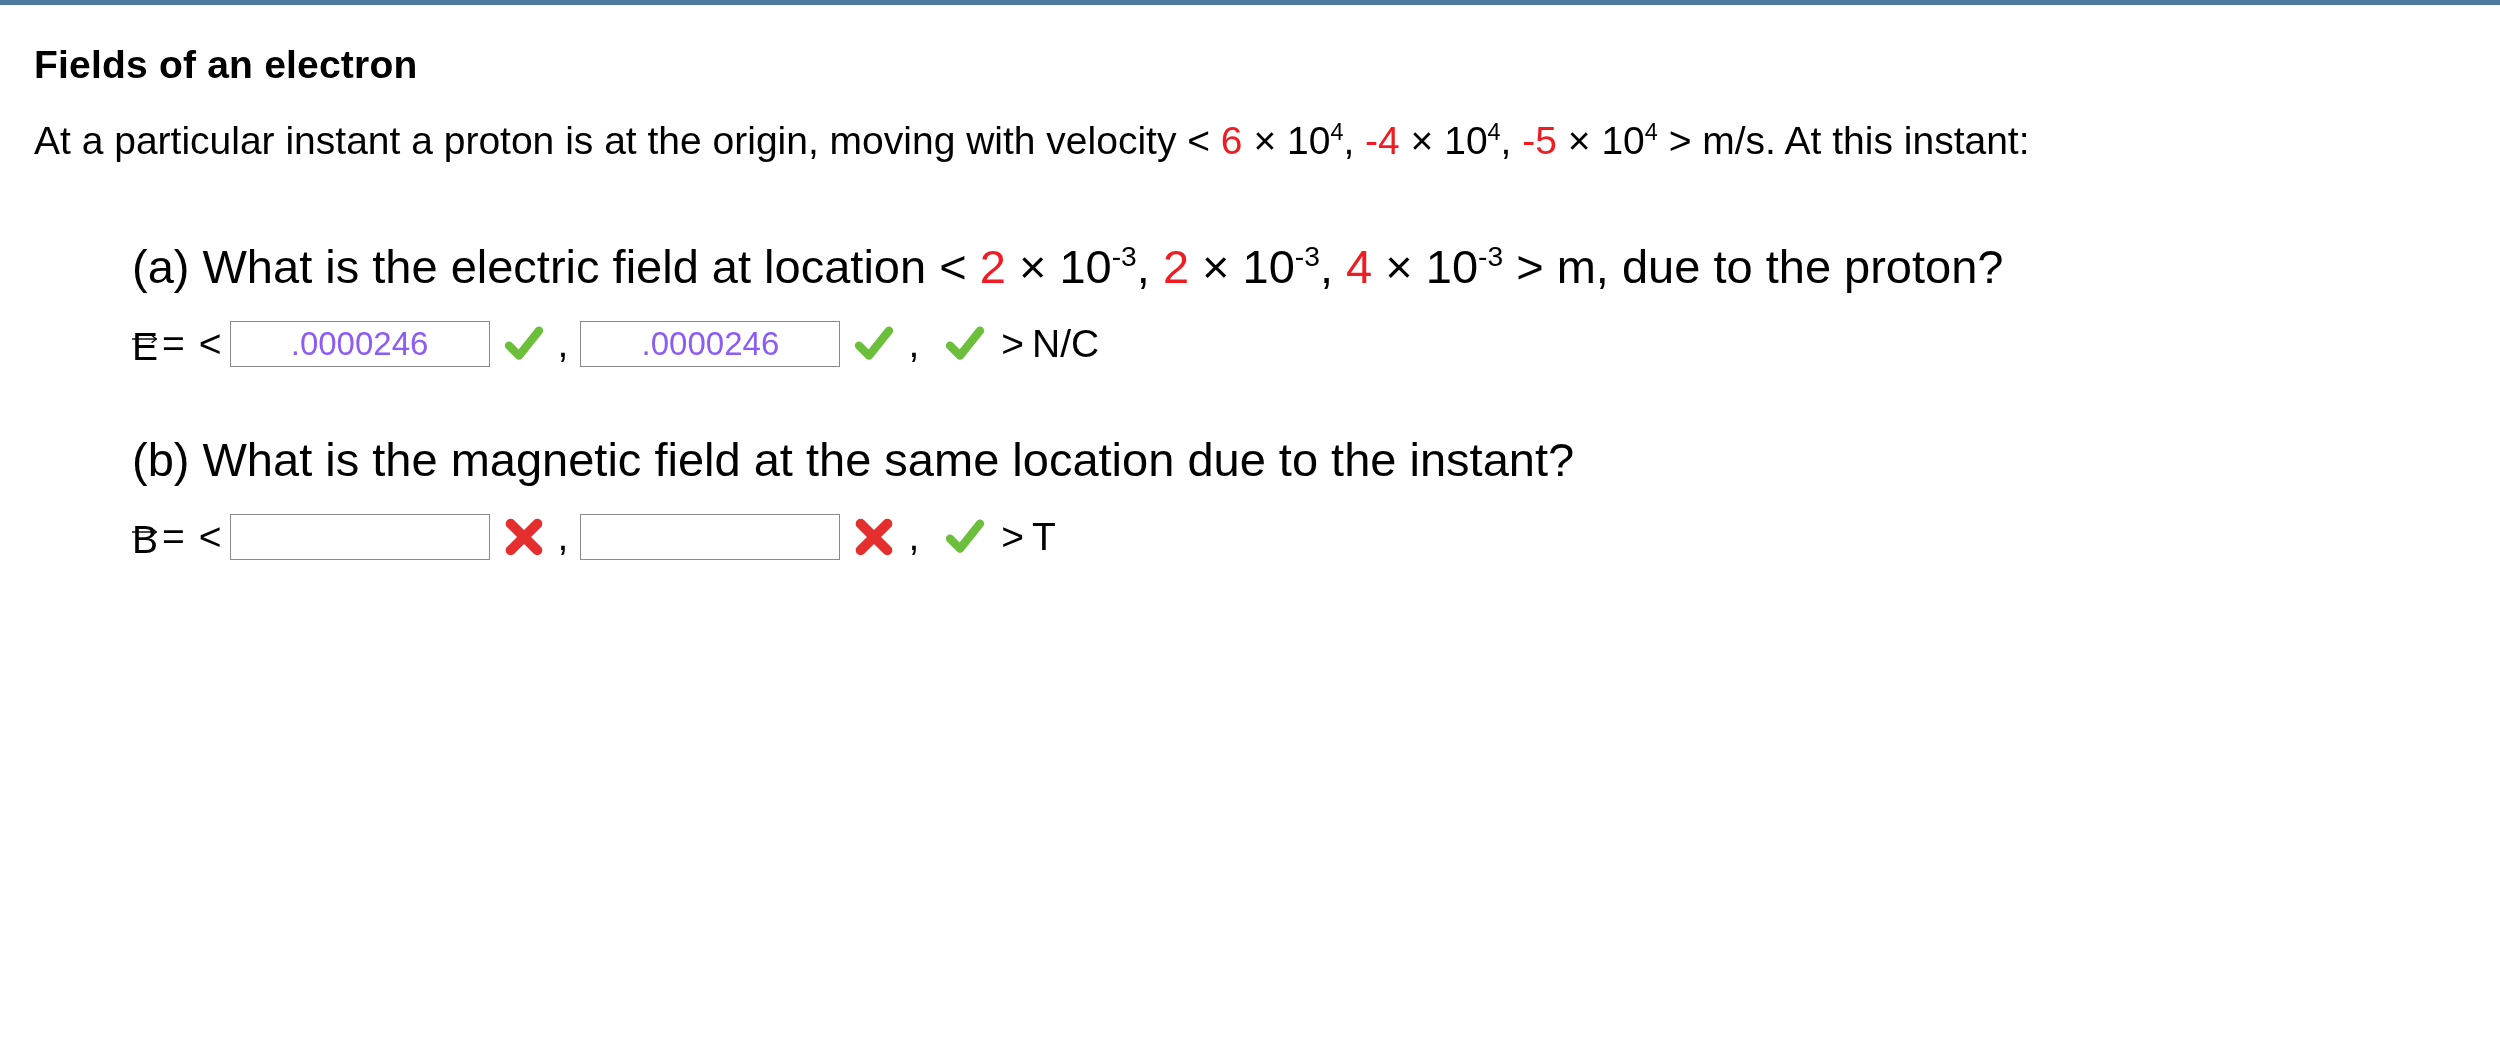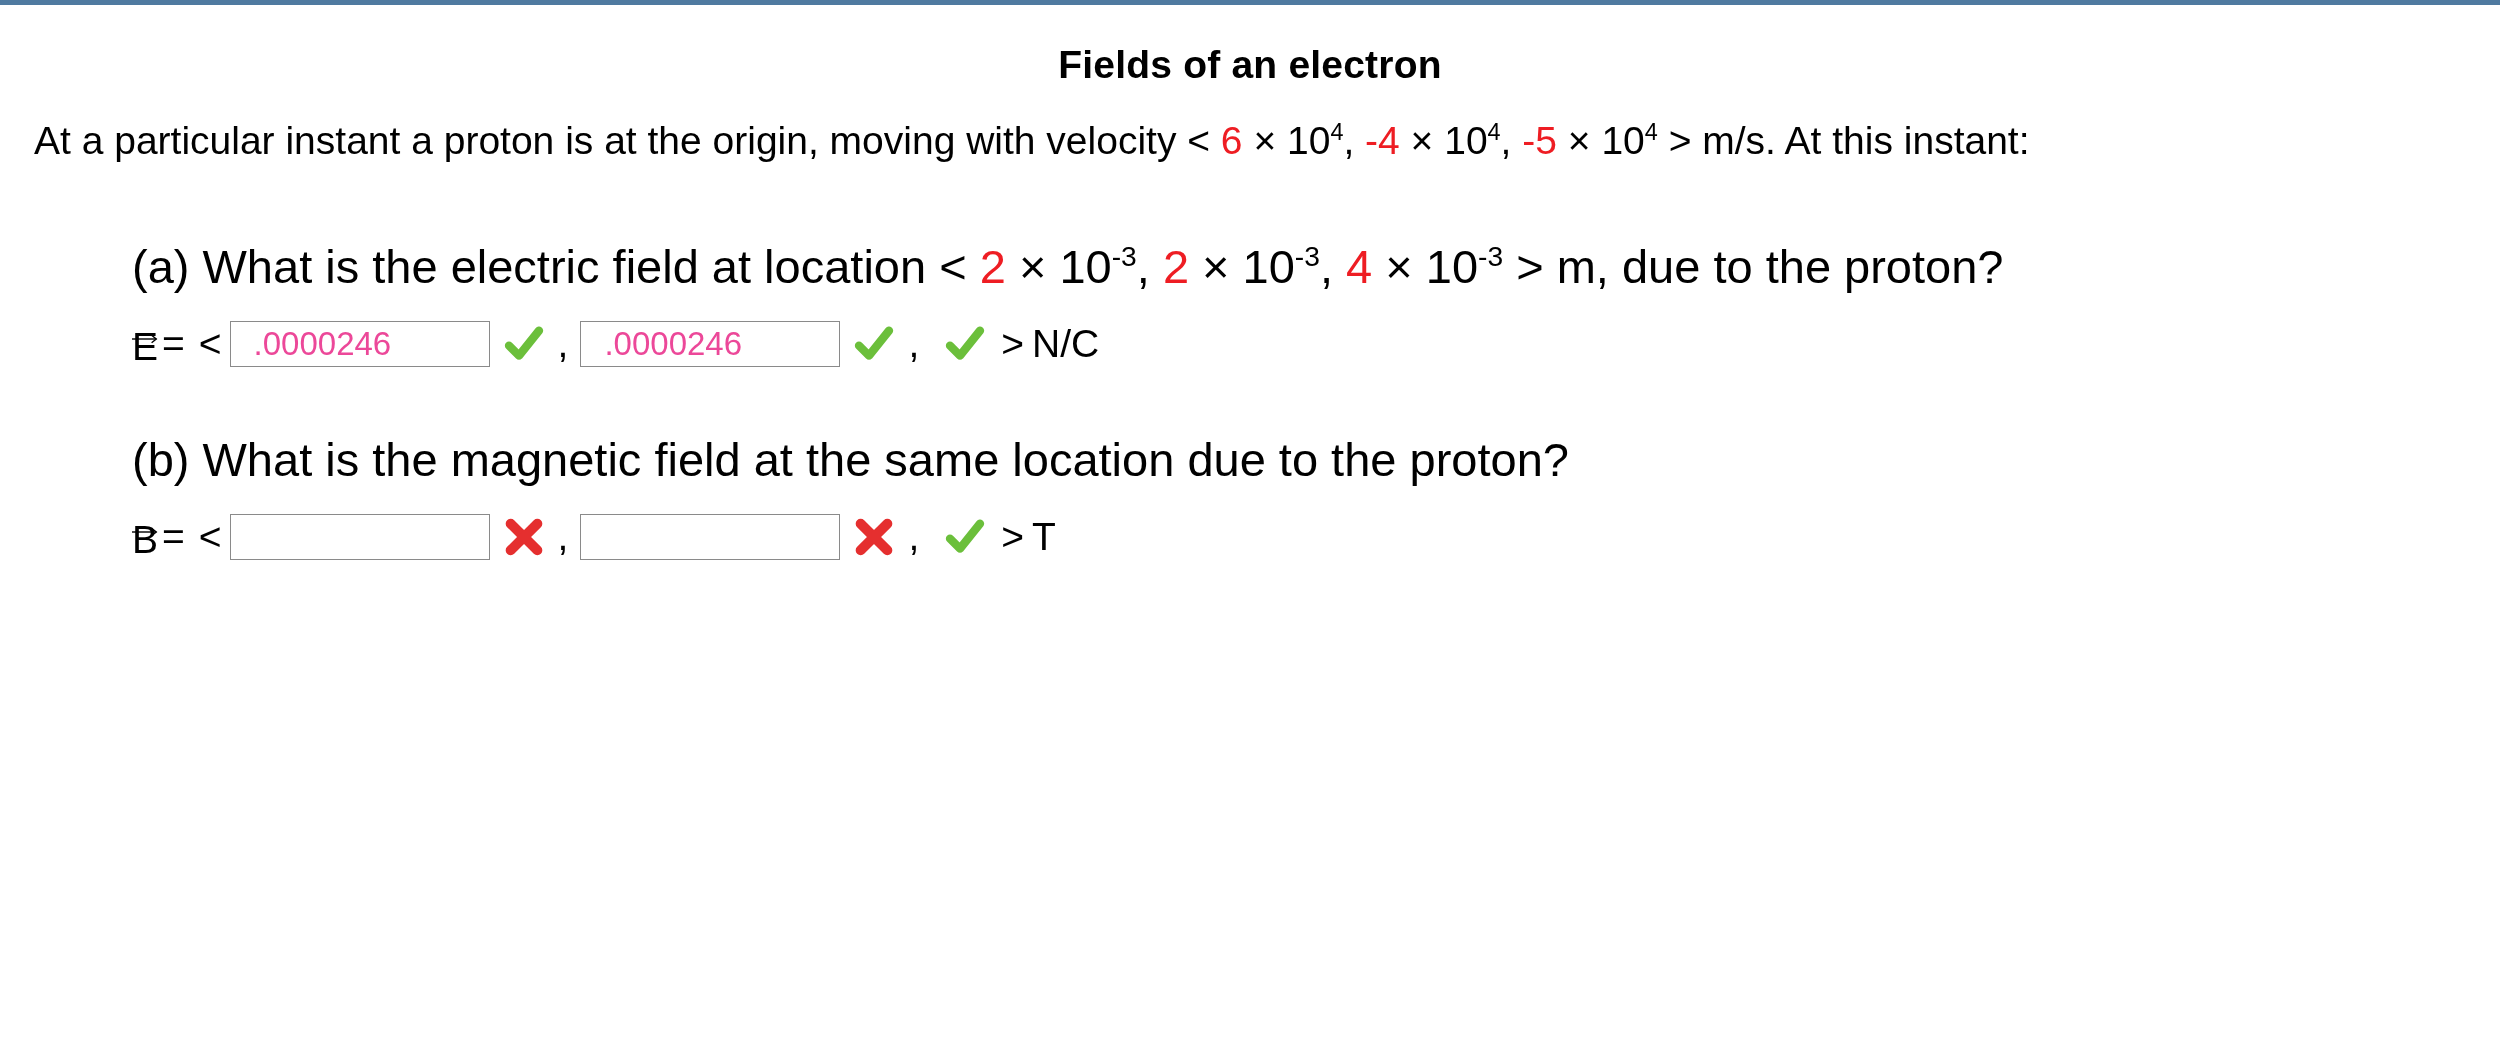"Fields of an electron" .title { text-align: center -> none }
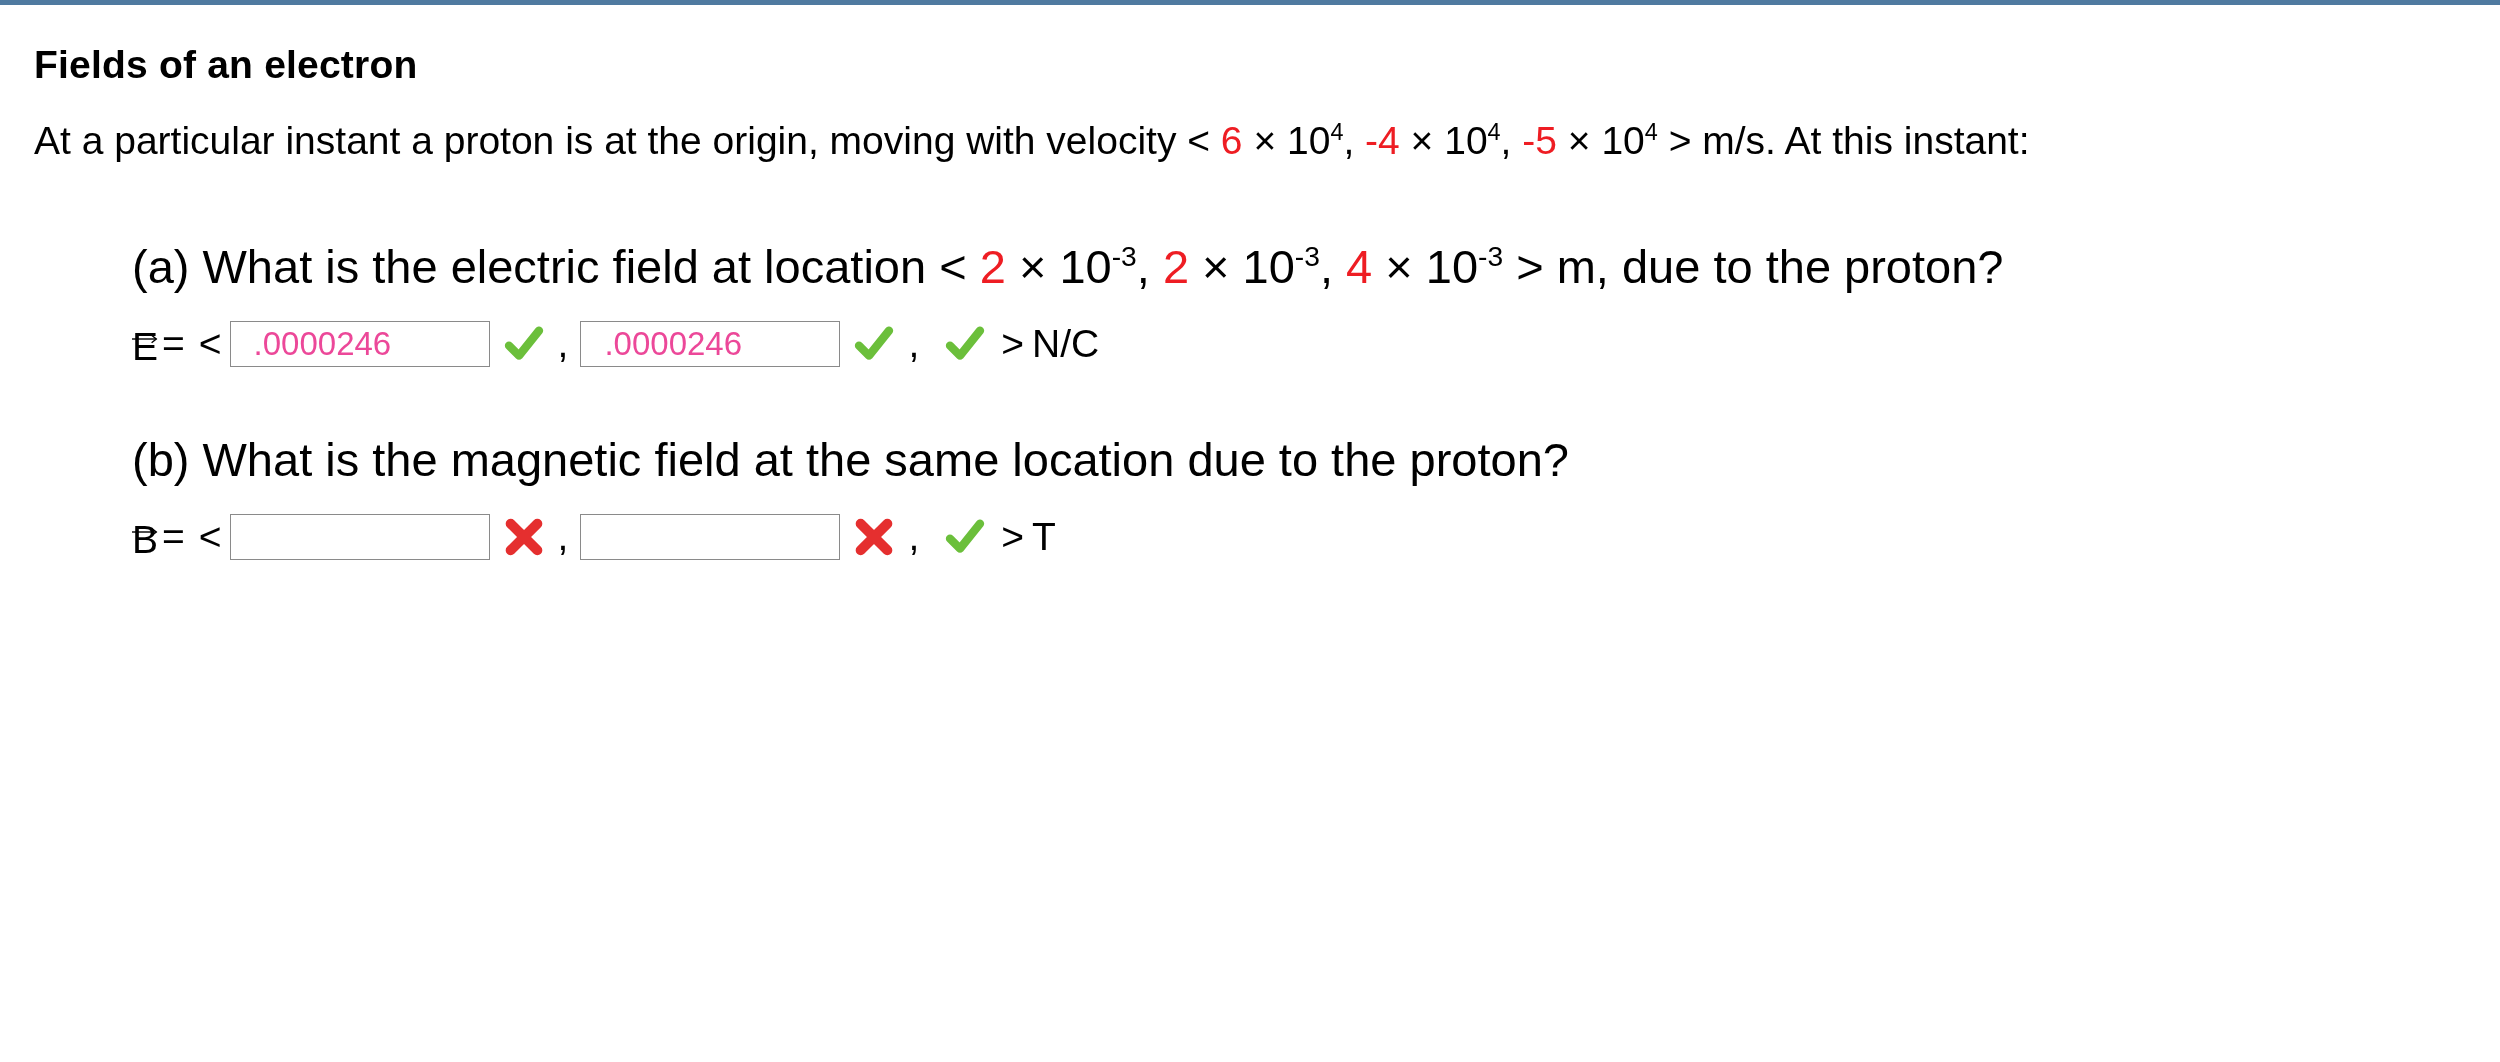".0000246" input.answer-input { color: #ec4899 -> #8b5cf6; text-align: none -> center }
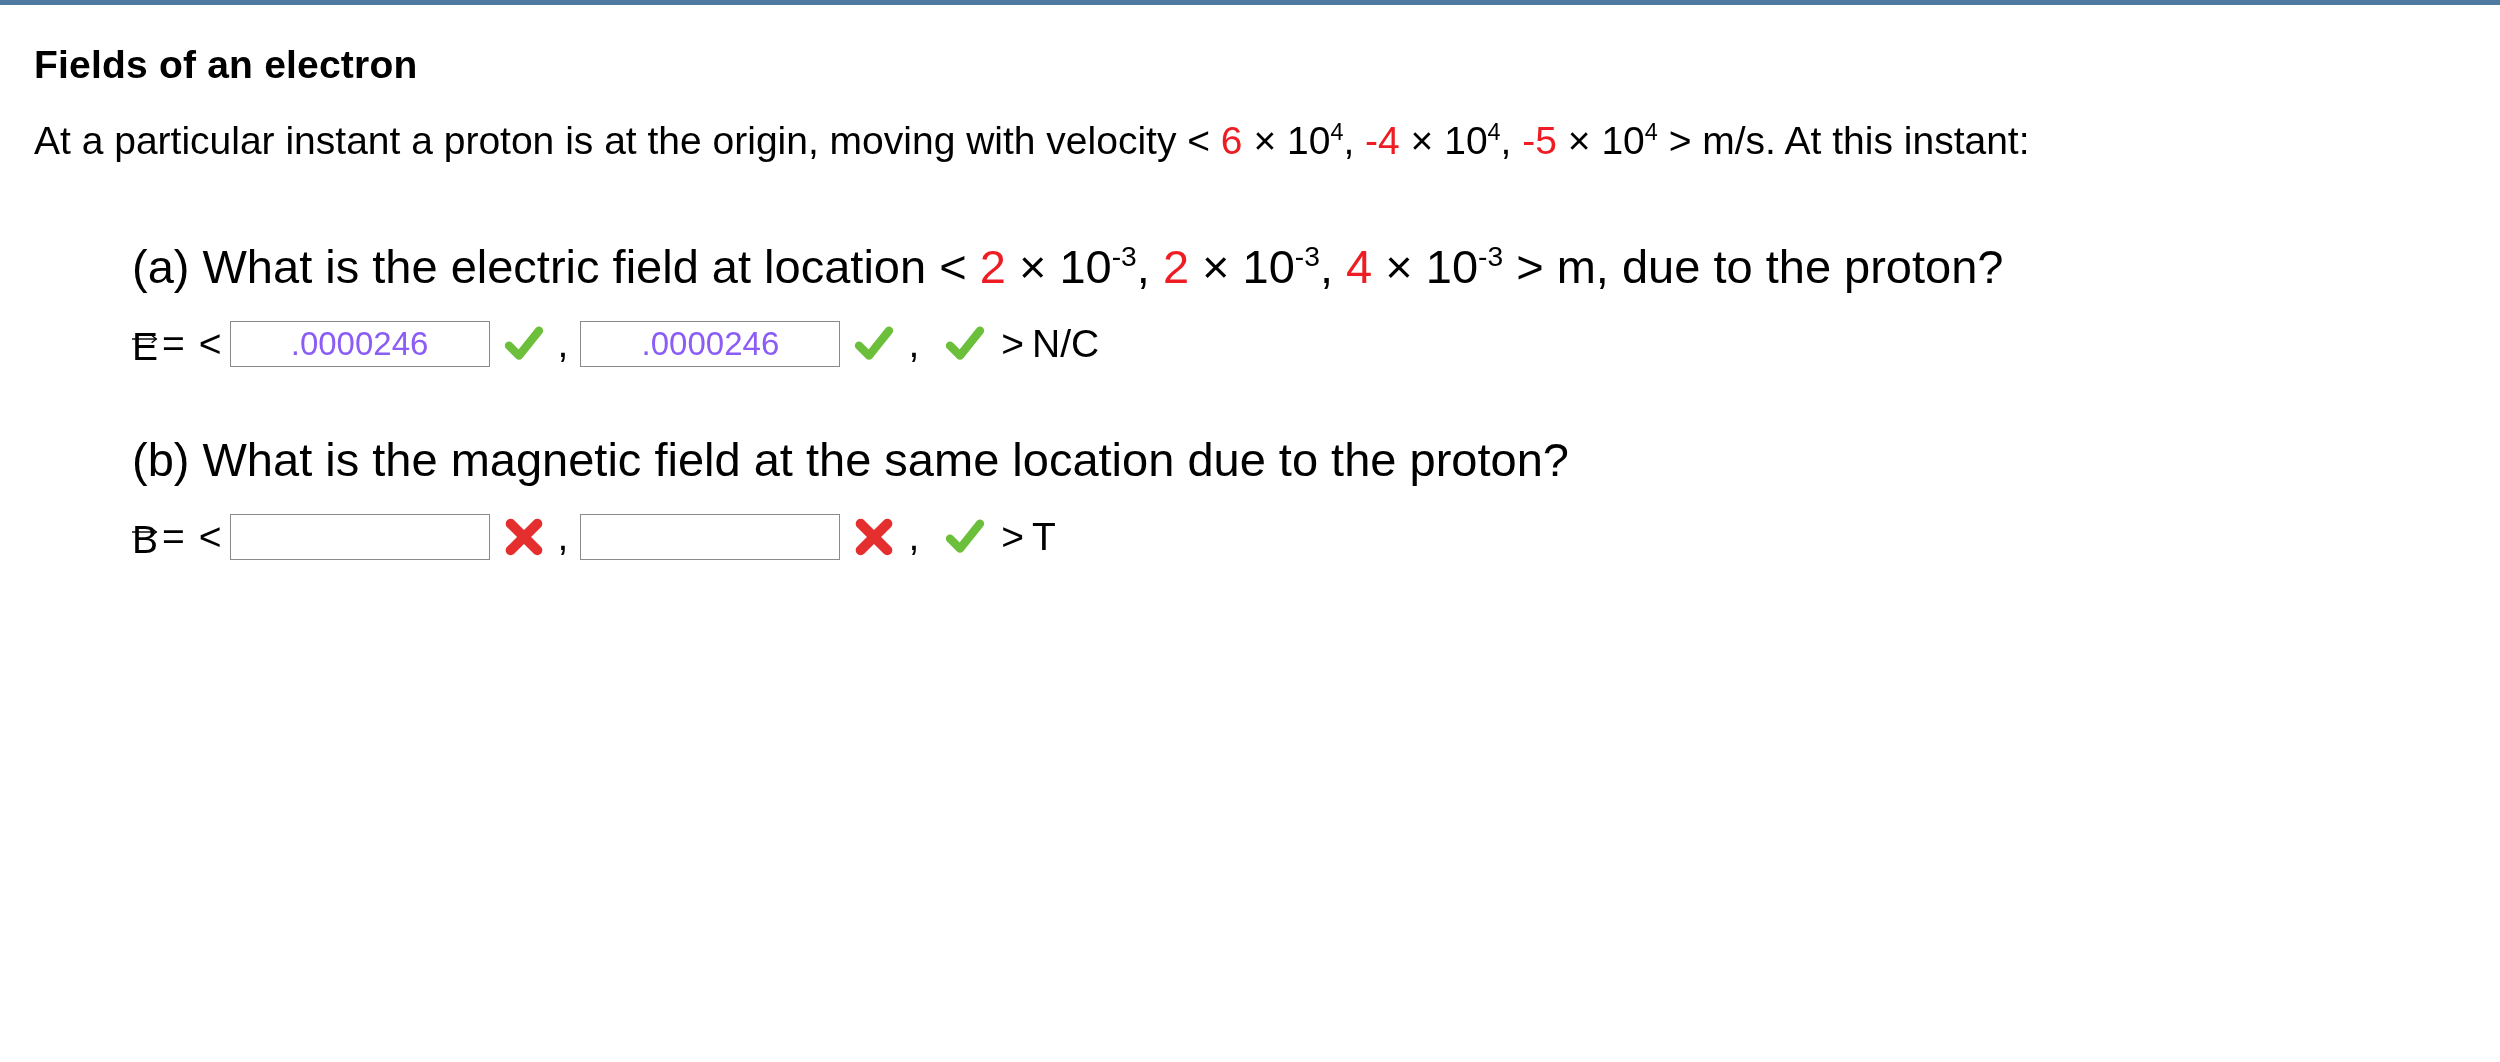"(b) What is the magnetic" div.question { text: proton -> instant }
